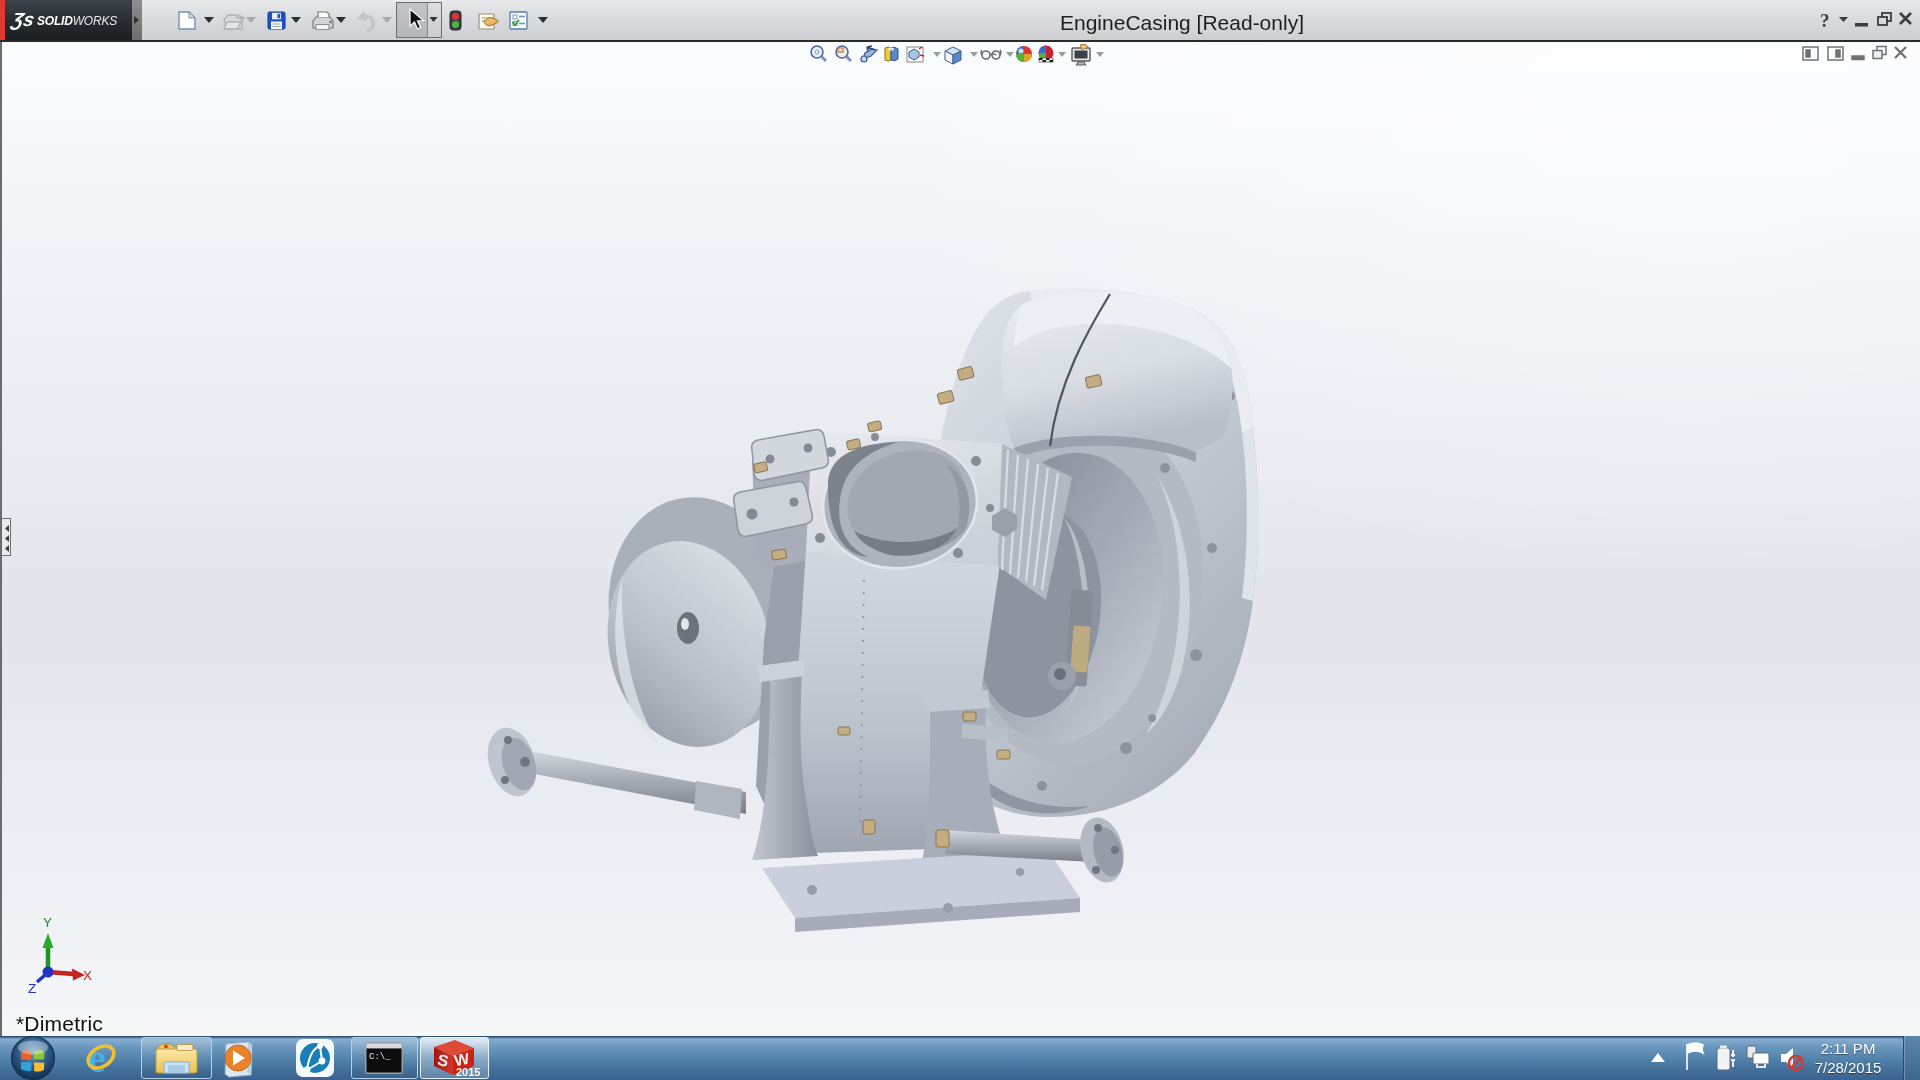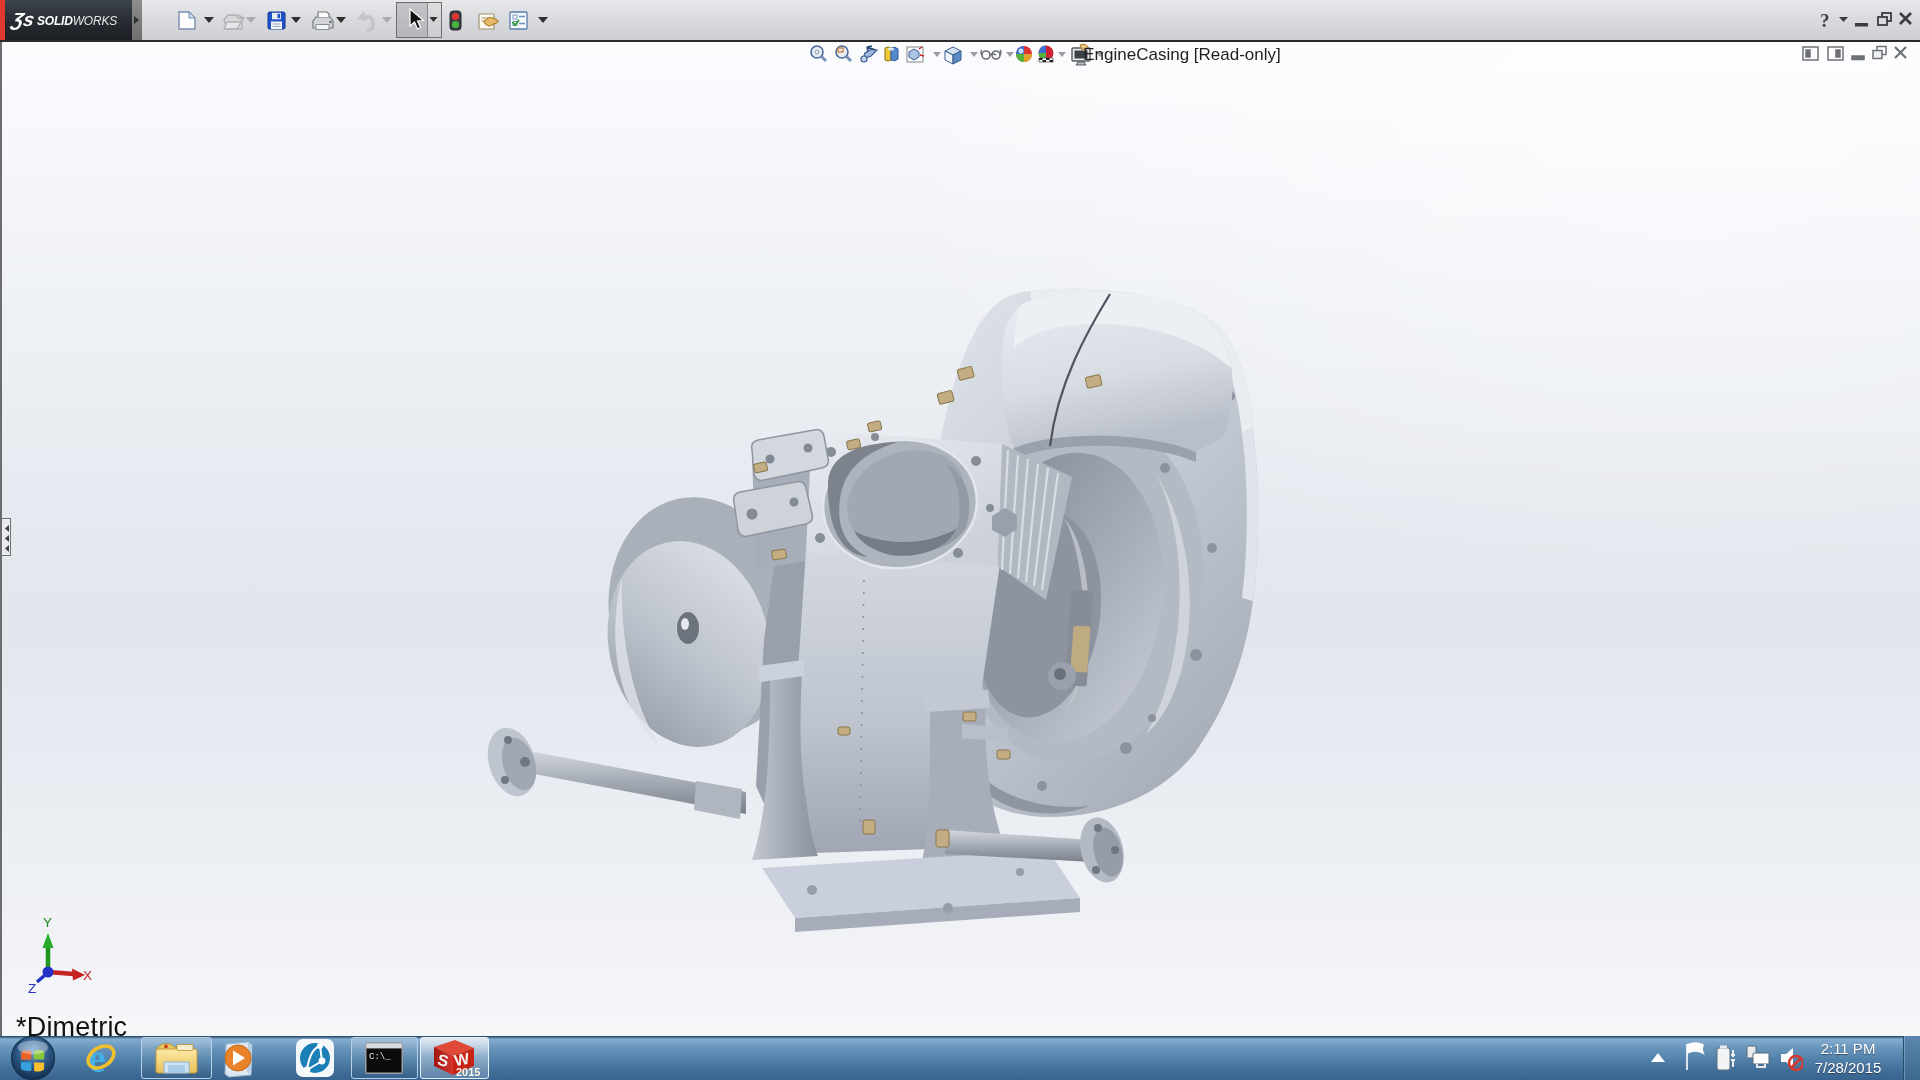"EngineCasing [Read-only]" #titletext { font-size: 17px -> 21px; margin-top: 34px -> none }
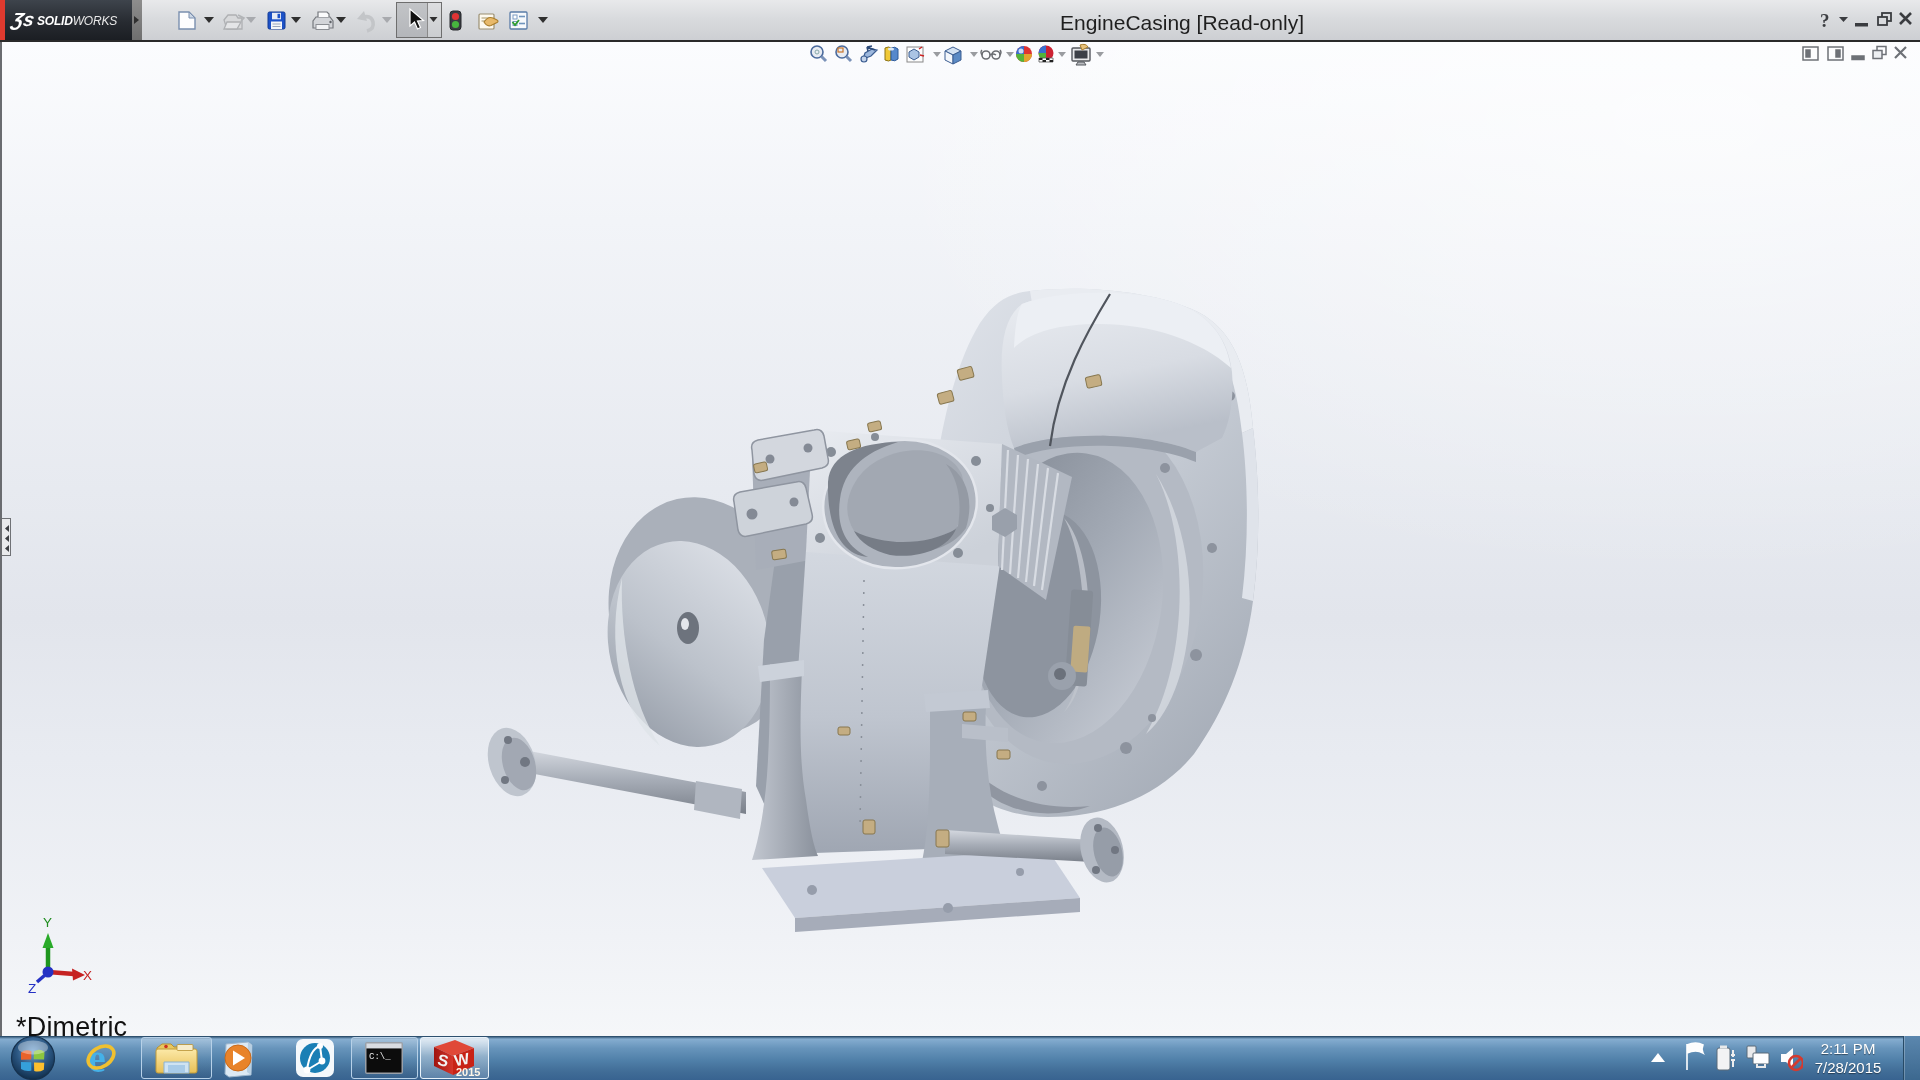"*Dimetric" #dimetric { font-size: 27px -> 21px }
